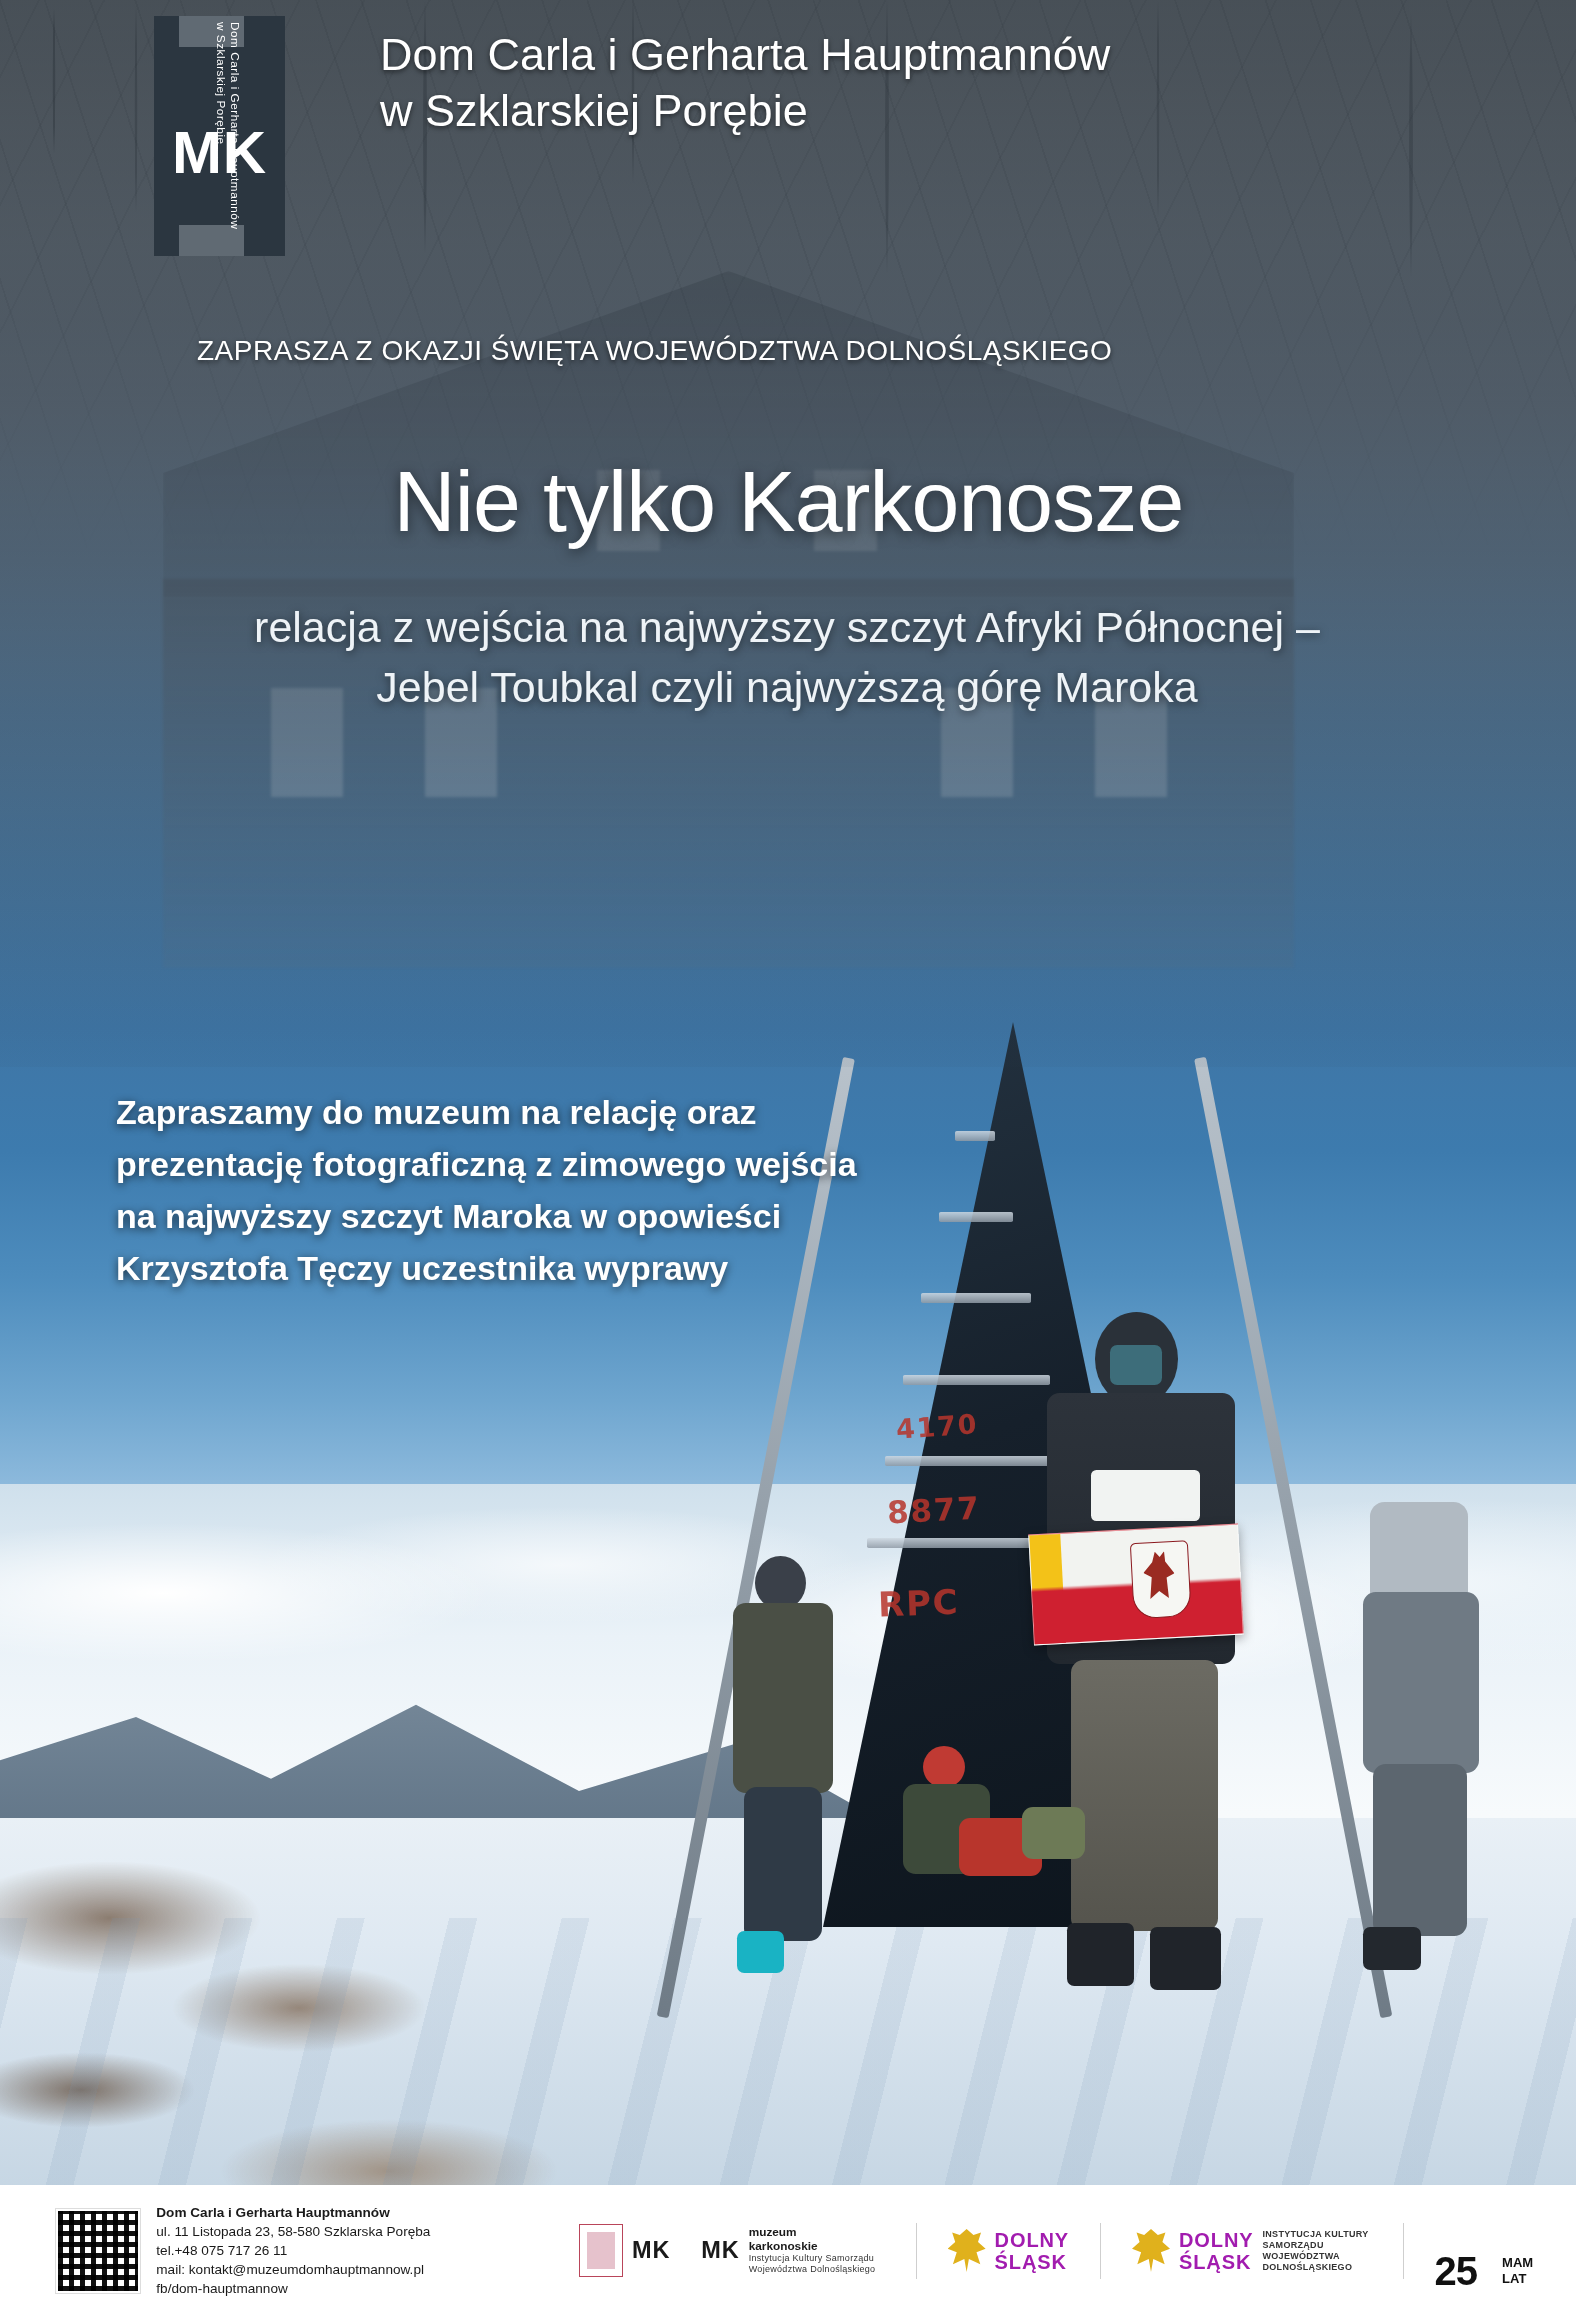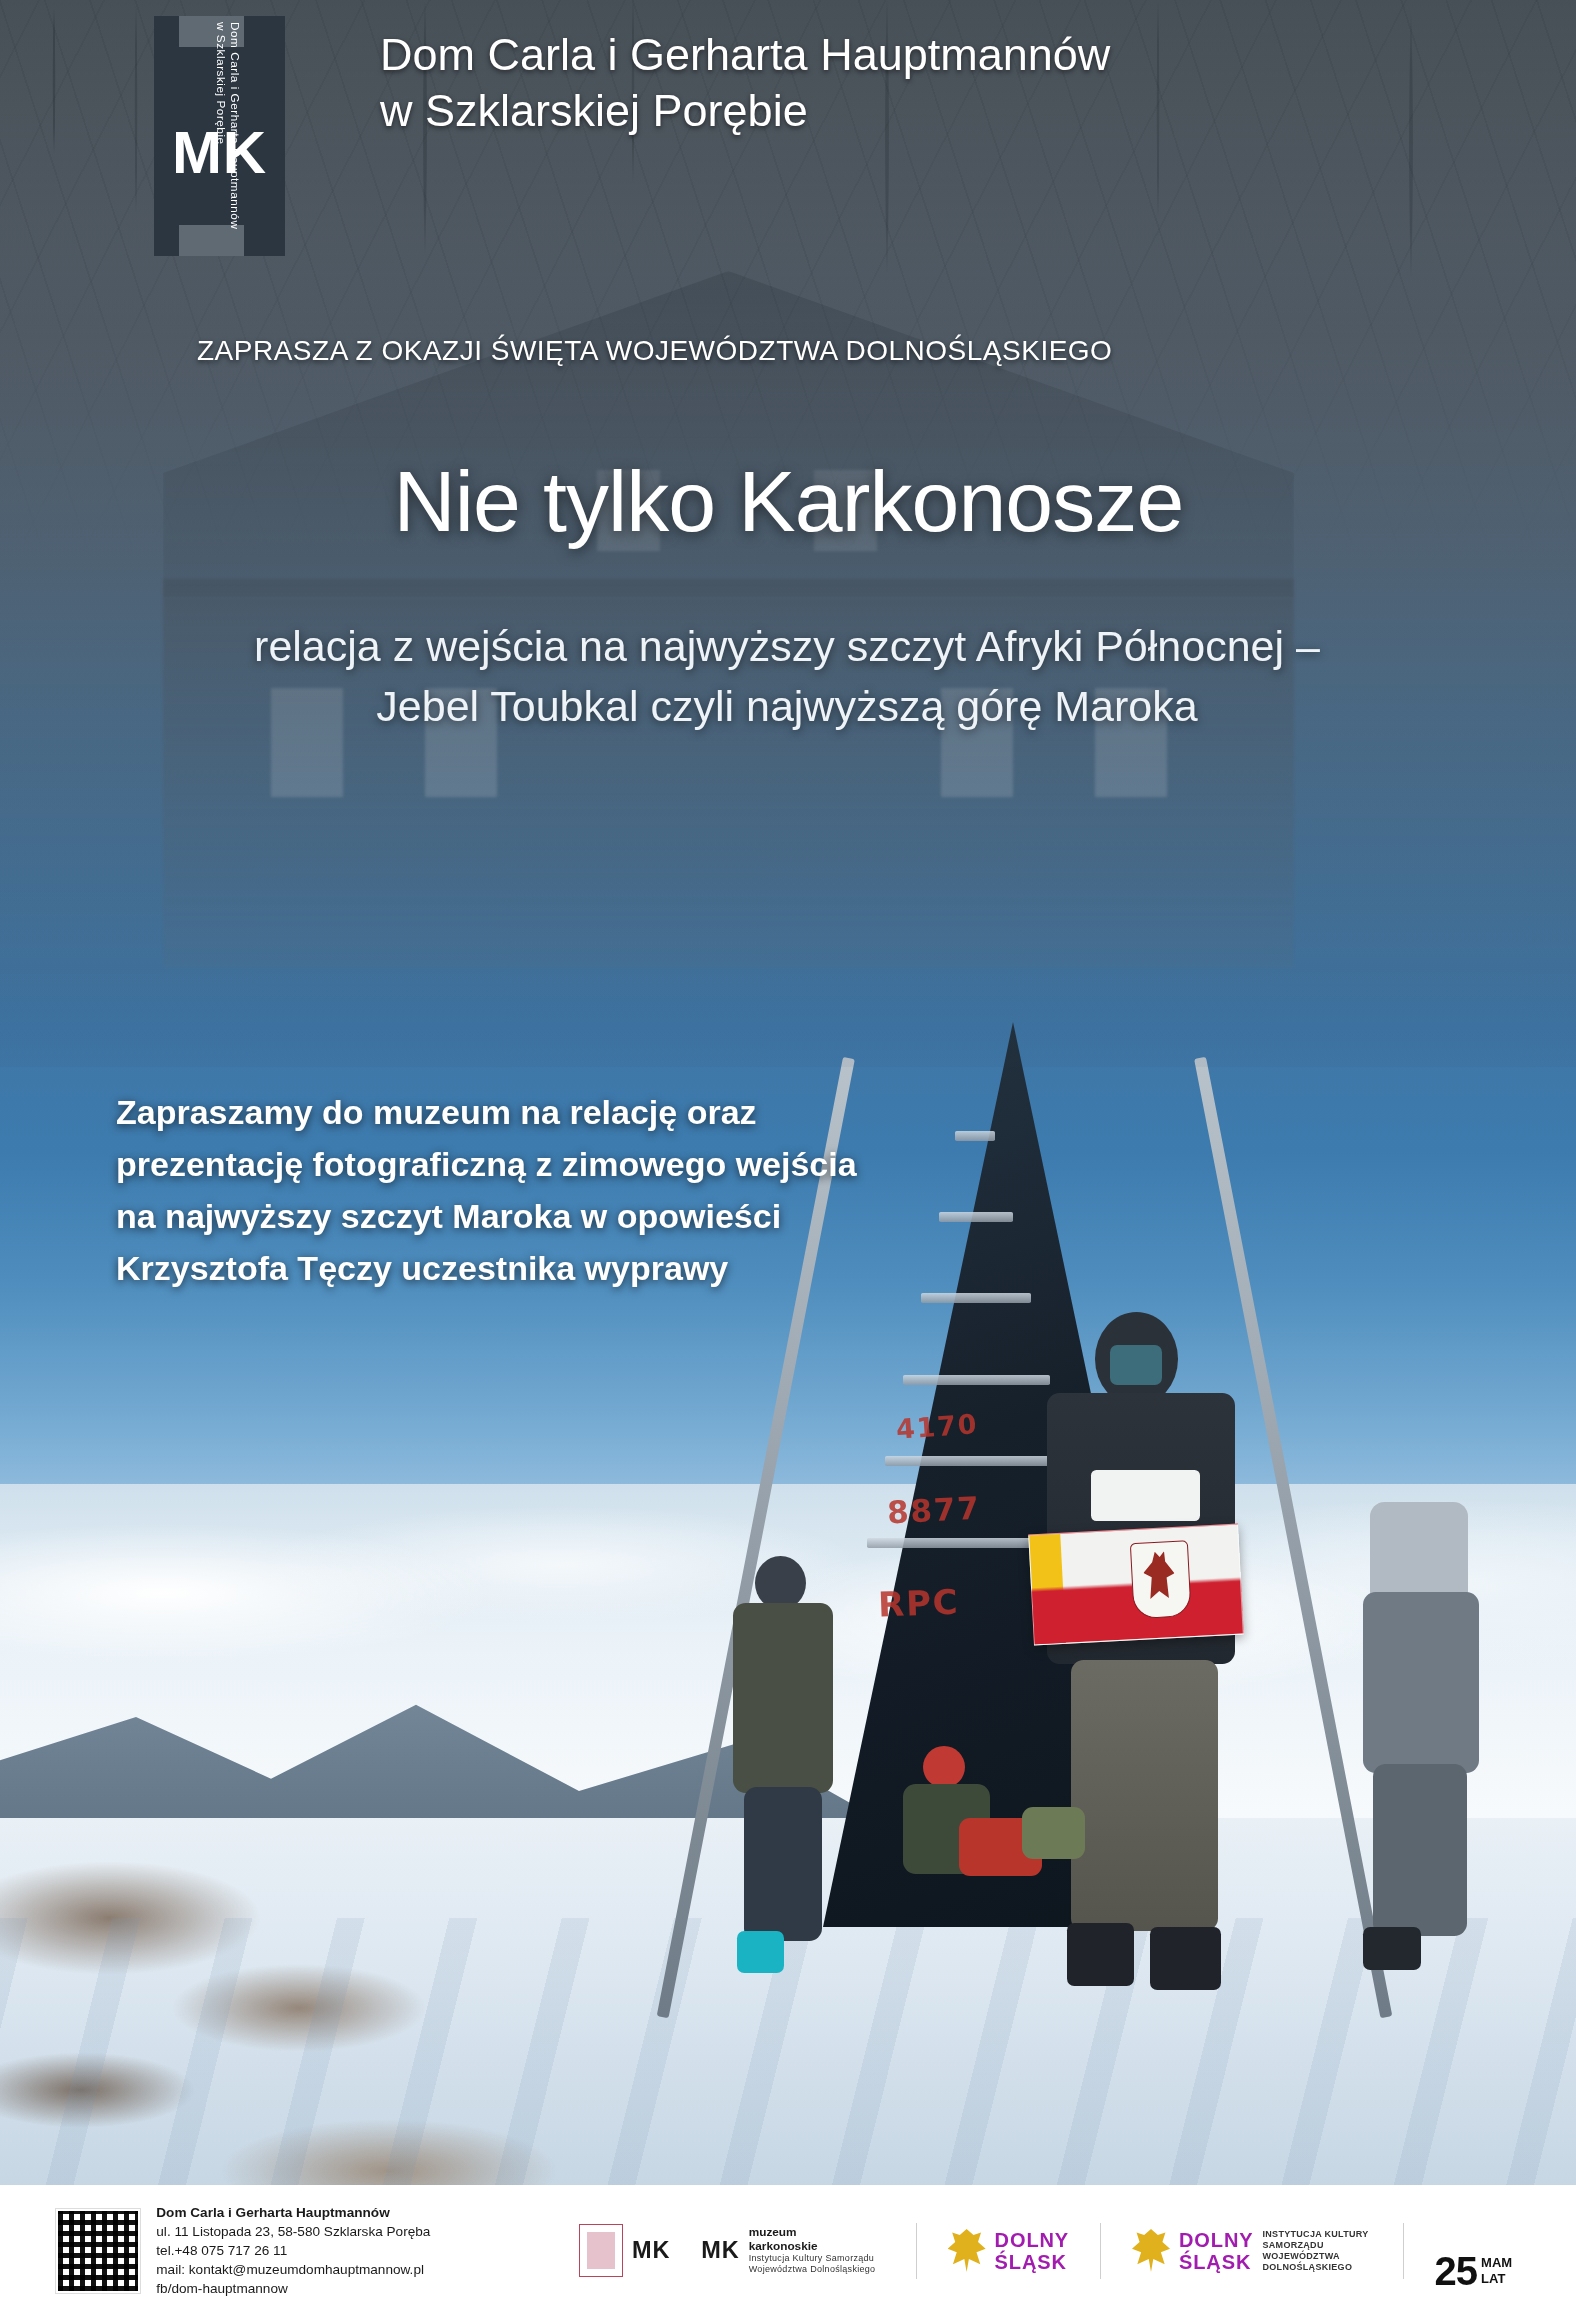"relacja z wejścia na najwyższy" .subhead { top: 616px -> 597px }
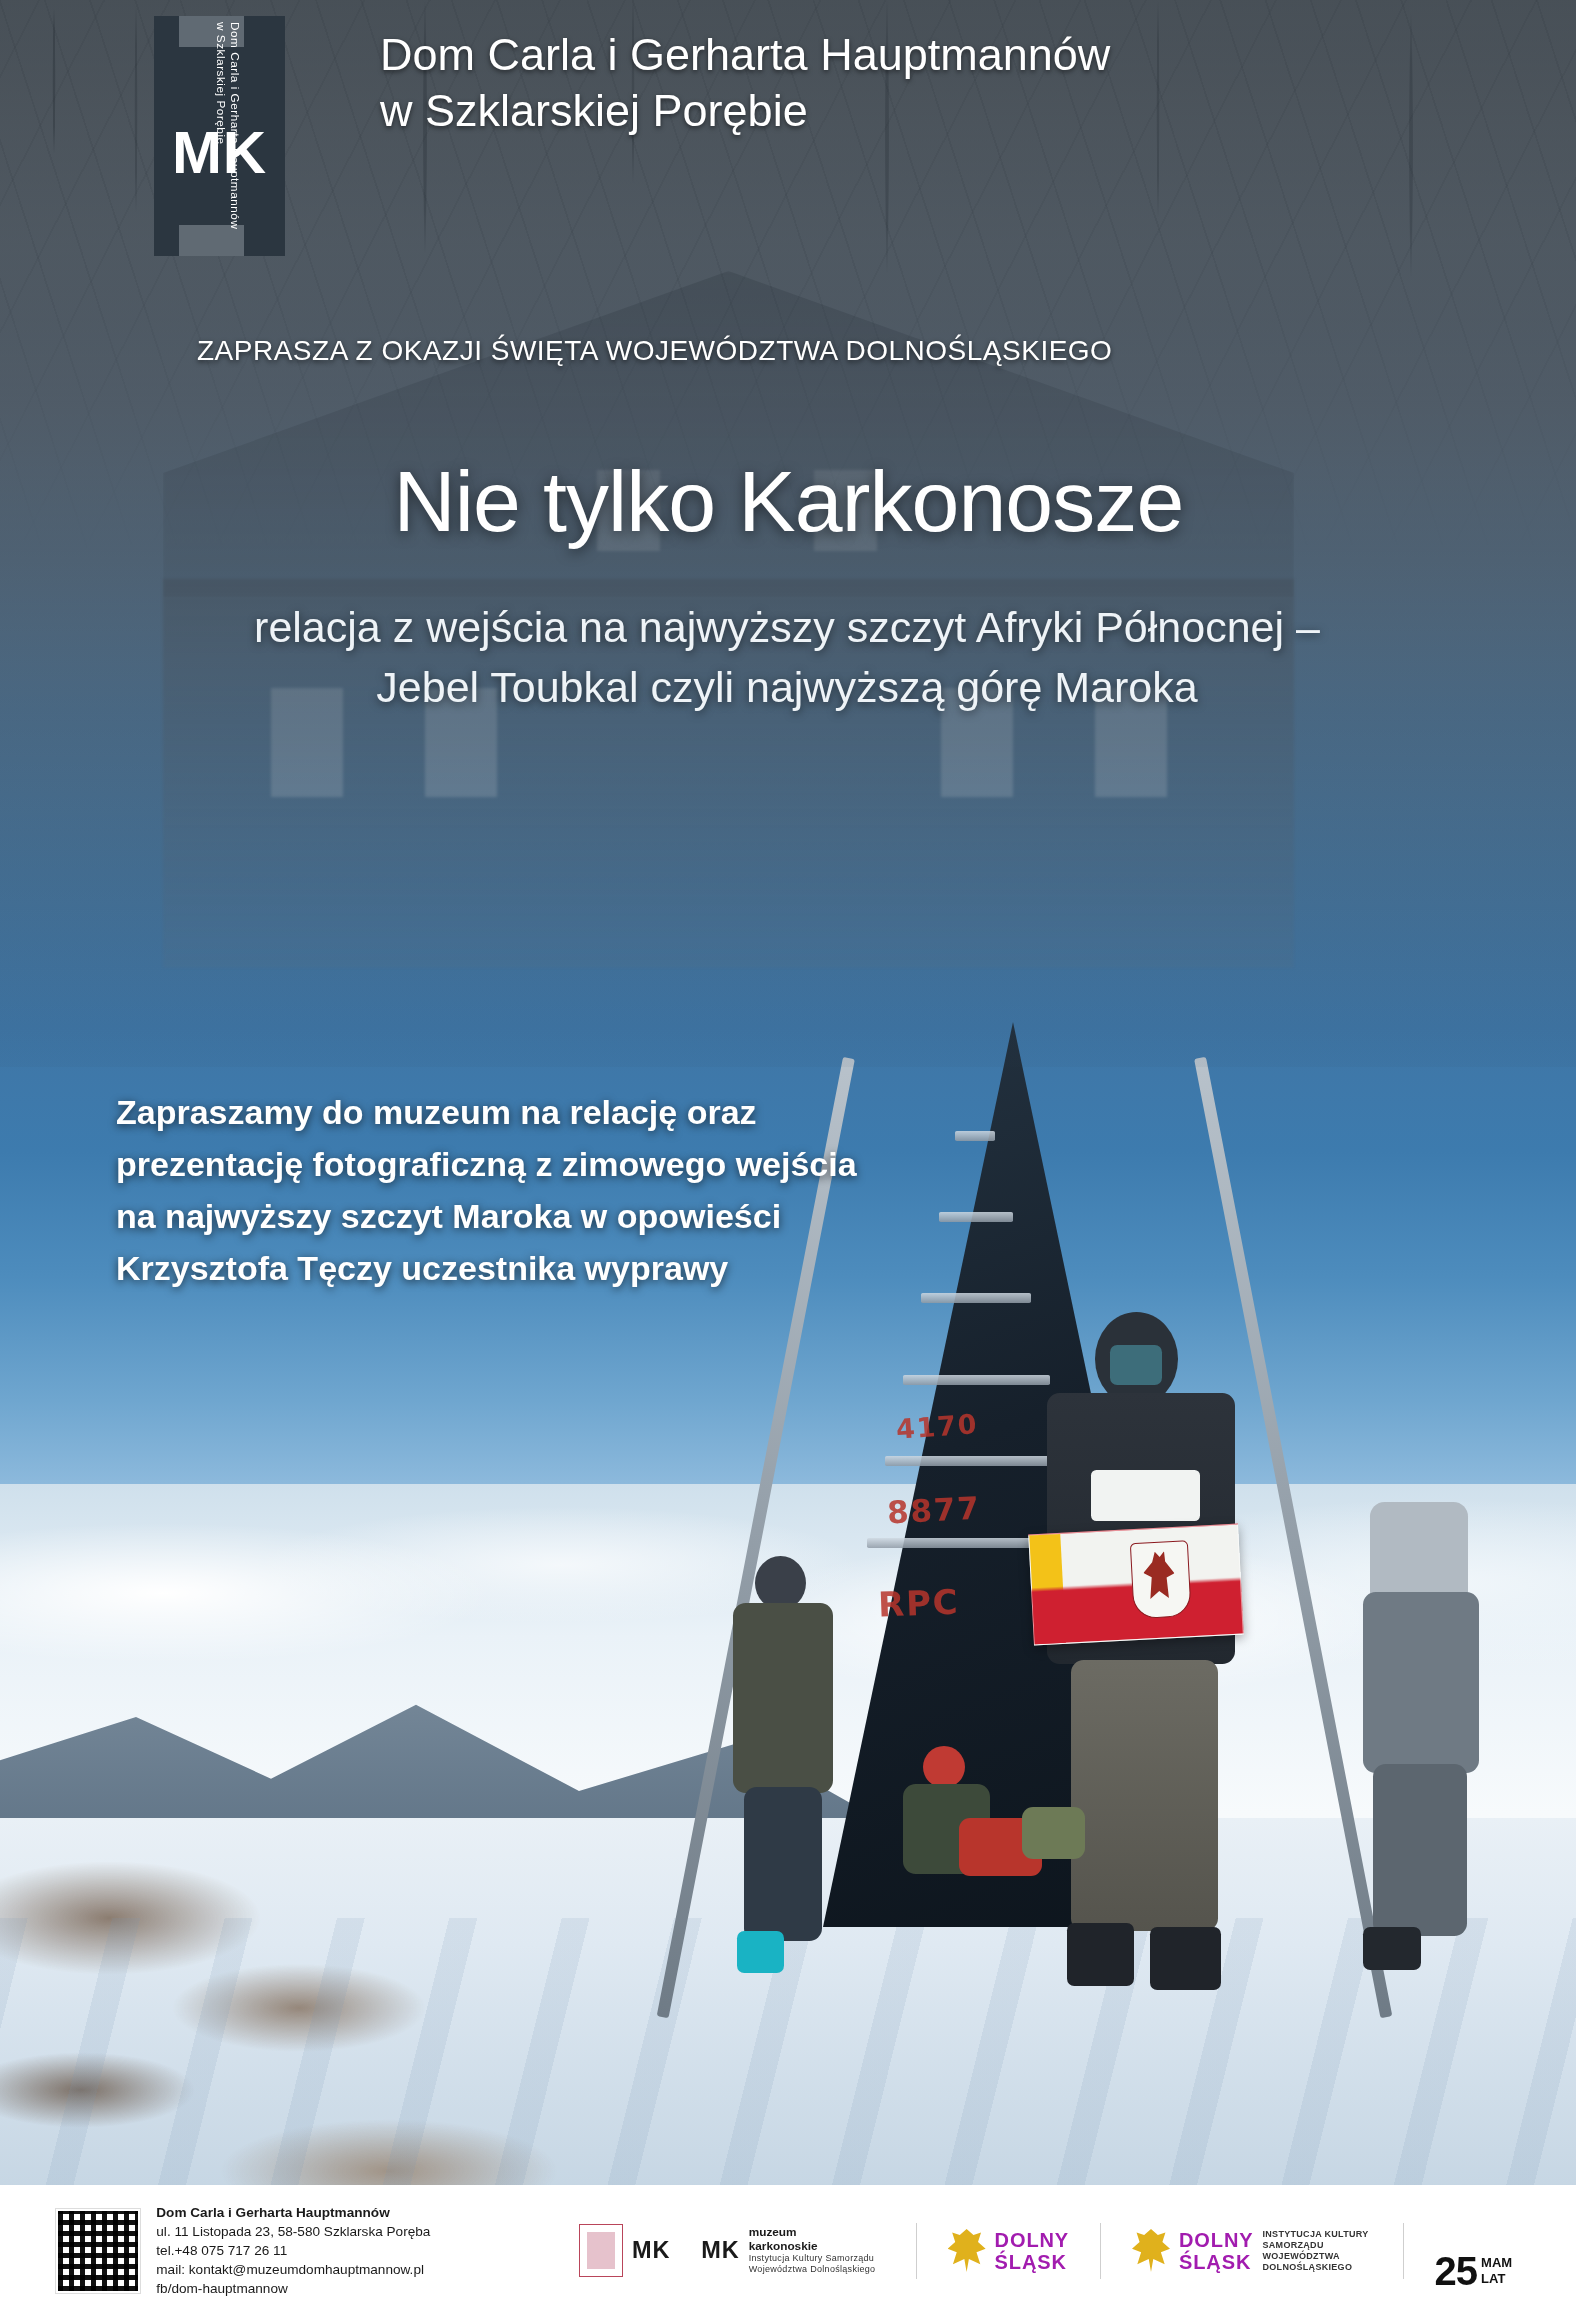"25" .mam { gap: 4px -> 25px }
